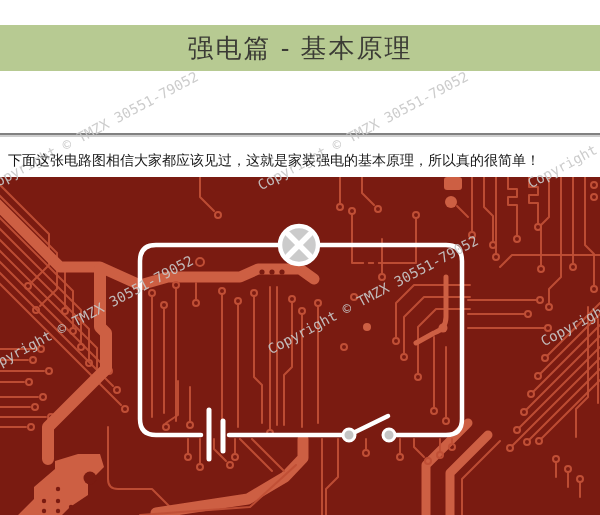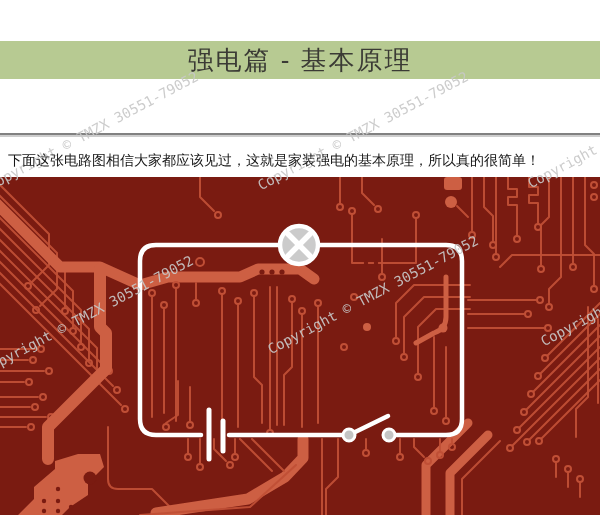"强电篇 - 基本原理" .header { height: 38px -> 46px; top: 41px -> 25px }
